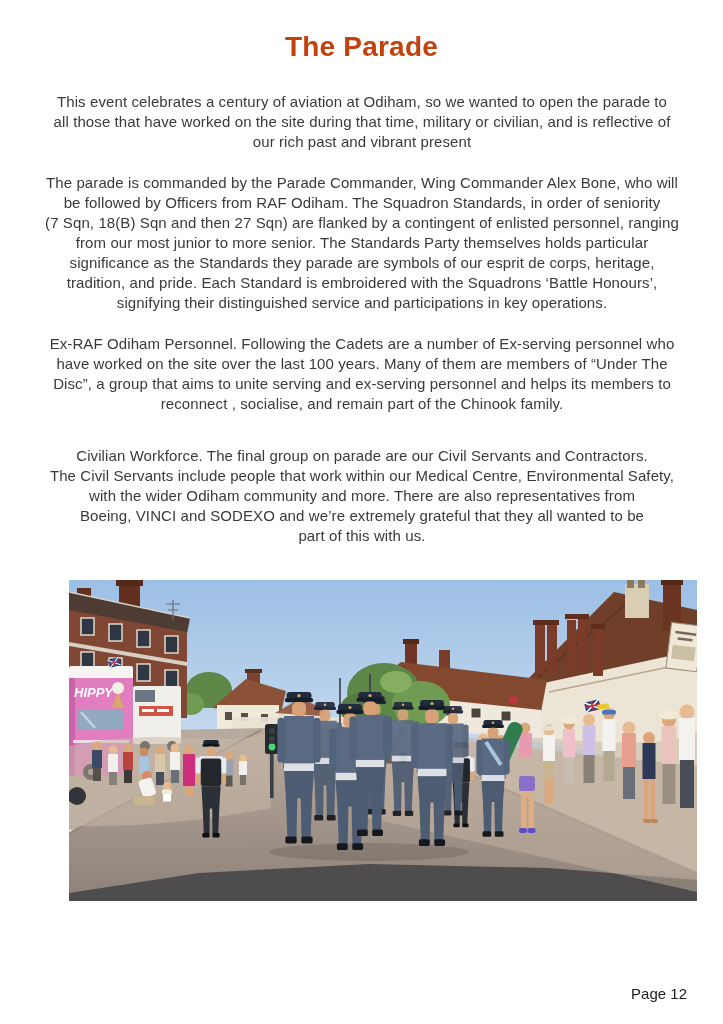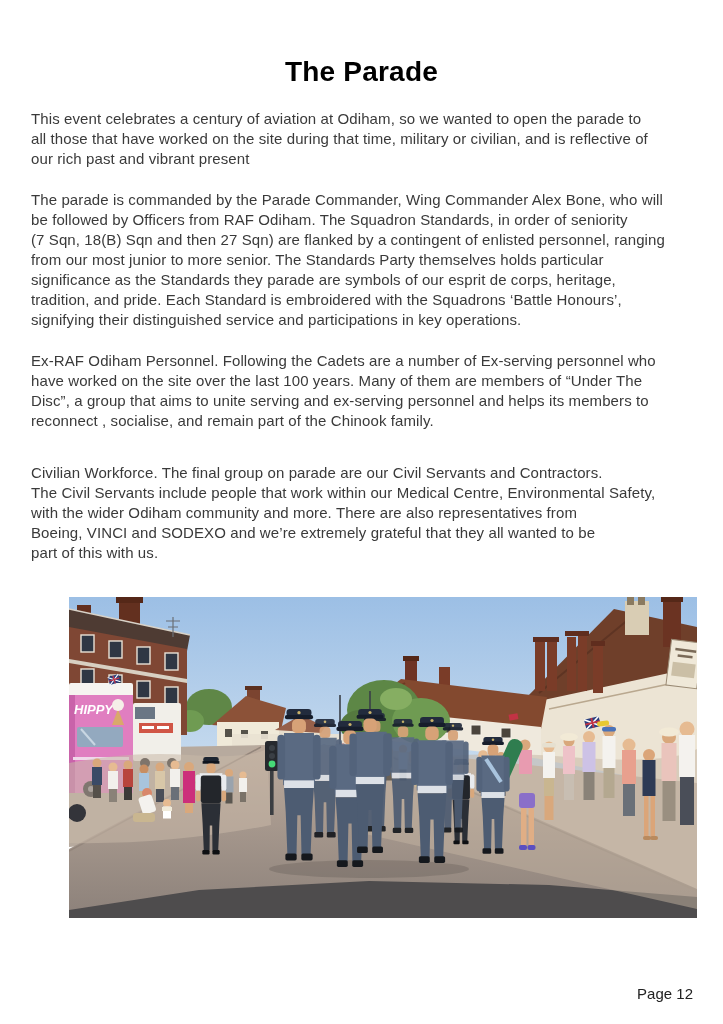"The Parade" .title { color: #000000 -> #c2410c; margin: 0 -> 8px; padding-top: 57px -> 24px }
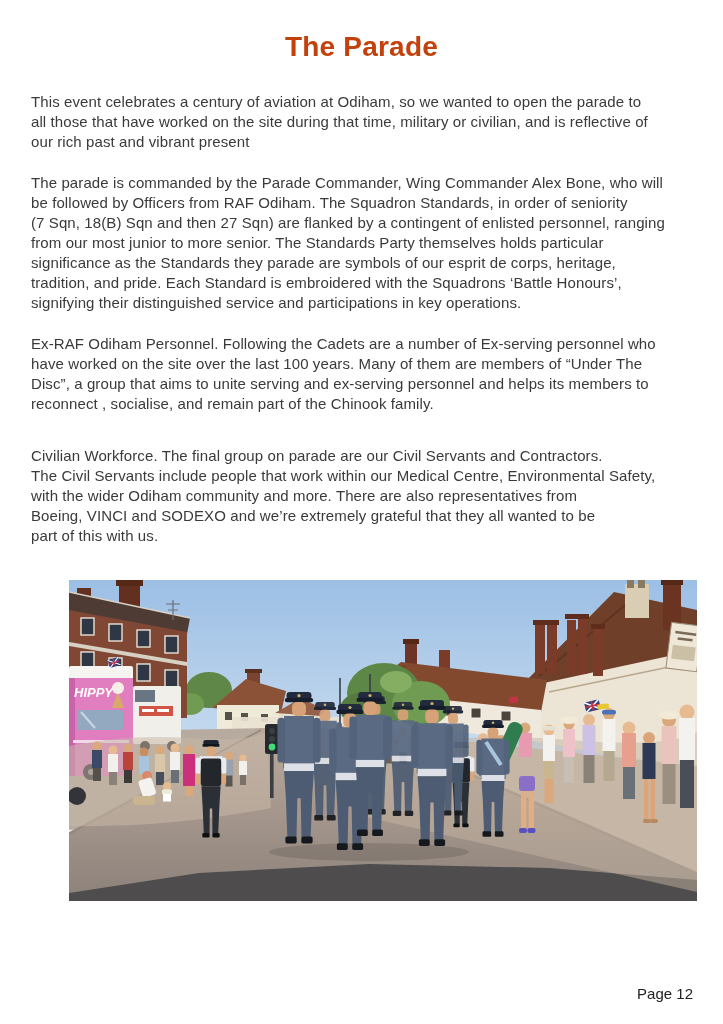"This event celebrates a century" .content { text-align: none -> center }
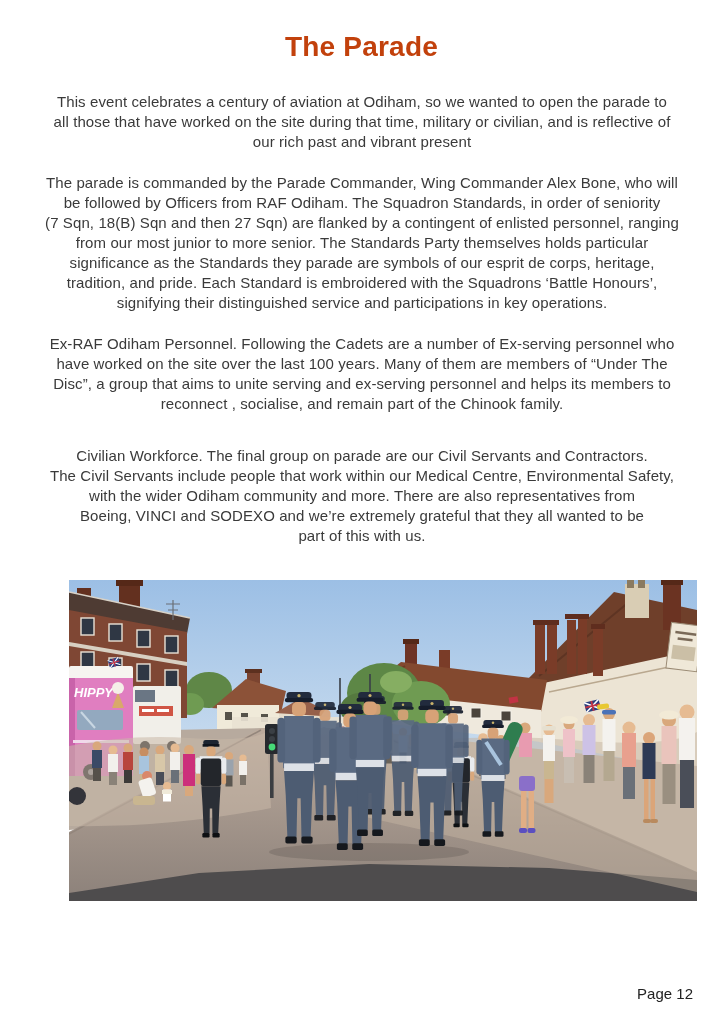"Page 12" .page-num { right: 30px -> 36px }
